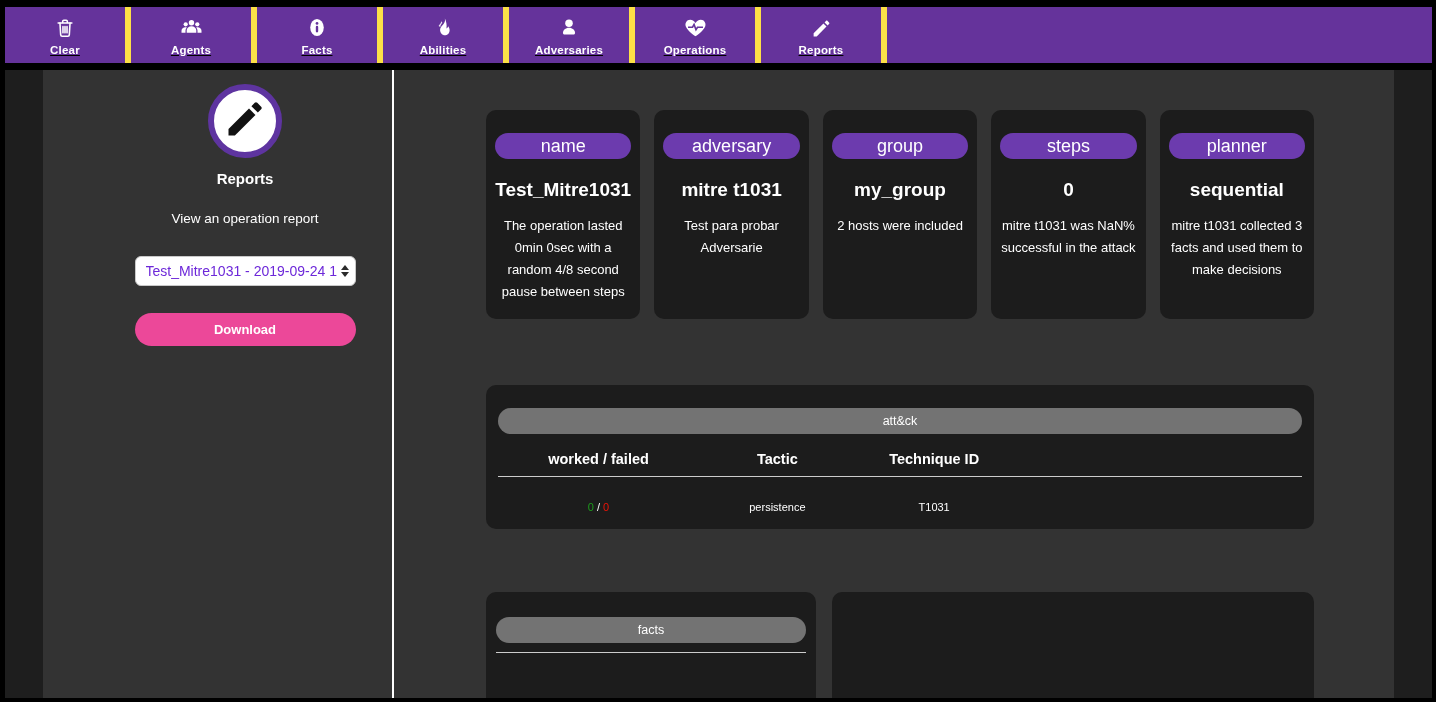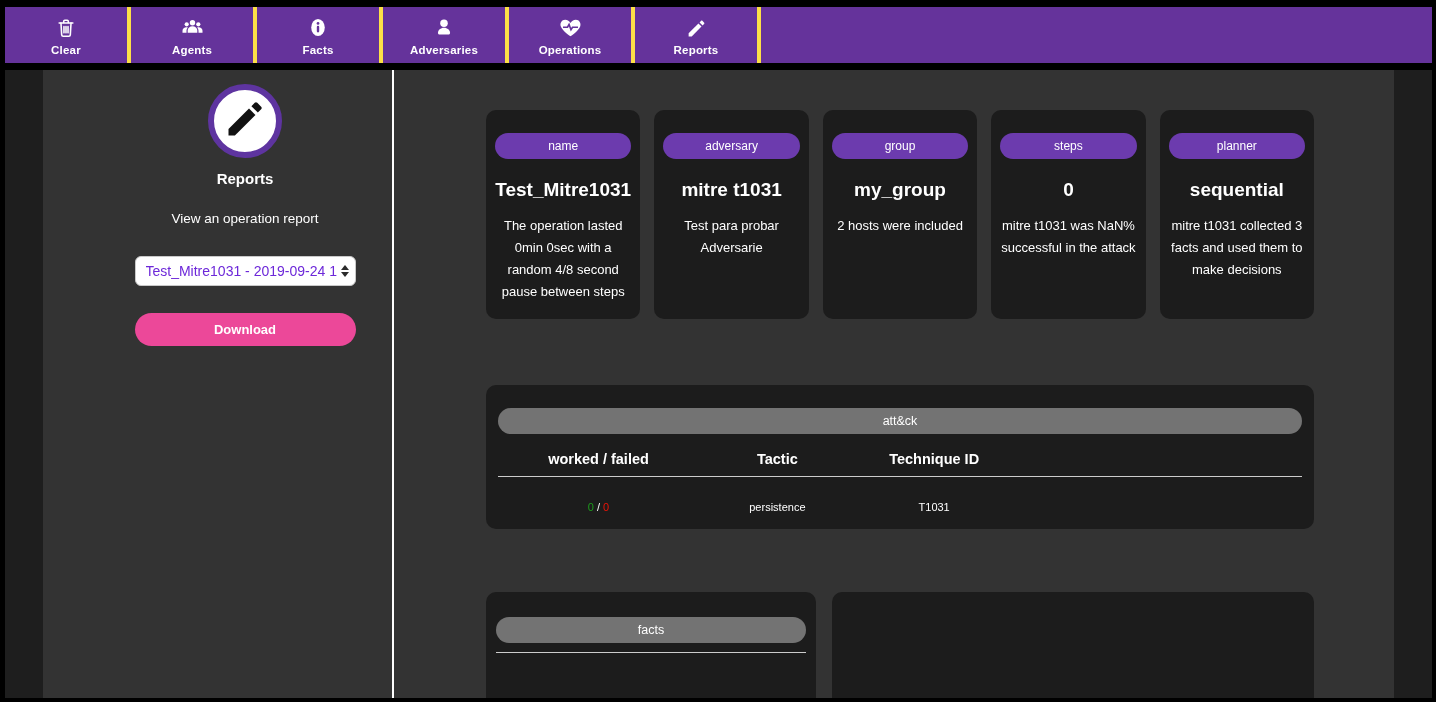"Clear" .tab { border-right: 4px solid #fde047 -> 6px solid #fde047; text-decoration: none -> underline }
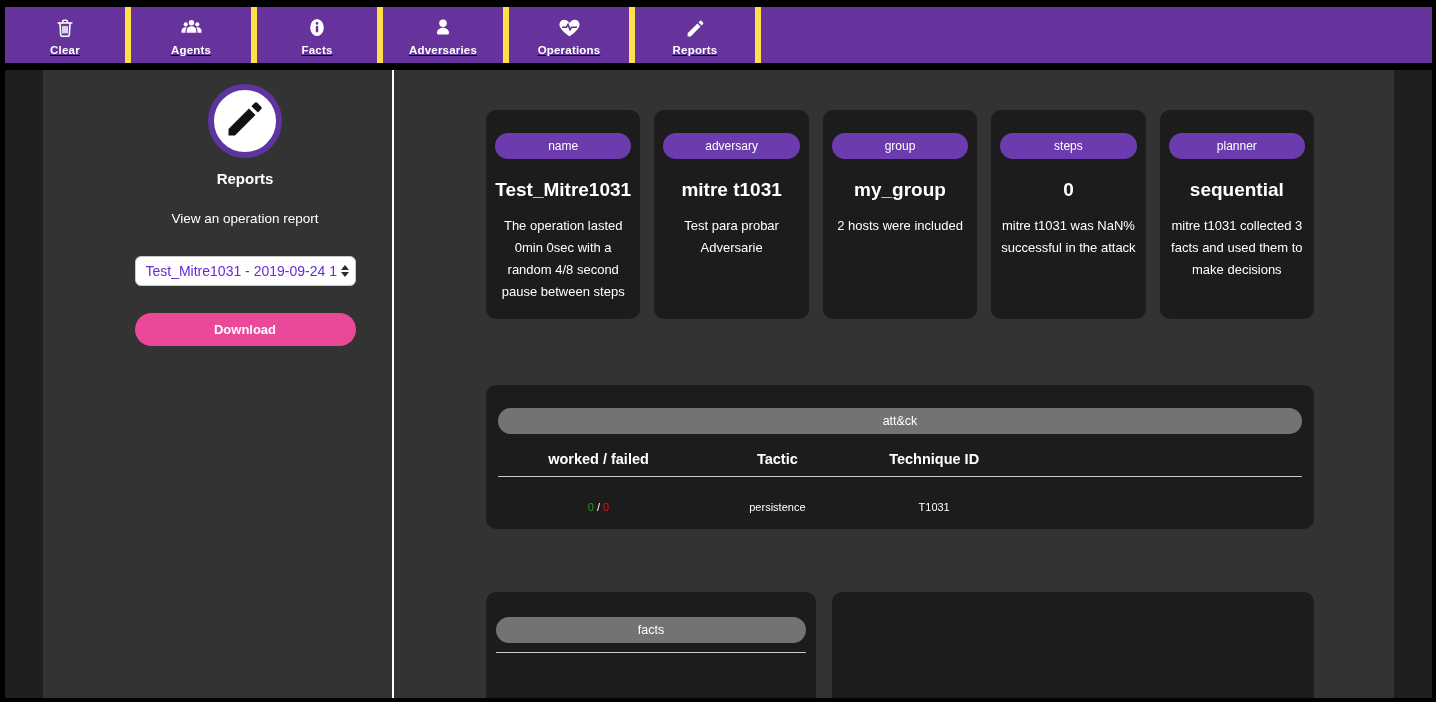"Abilities" div.tab { html: none -> <div> <span> <svg> <path></path> <path></path> </svg> </span> <span>Abilities</span> </div> }
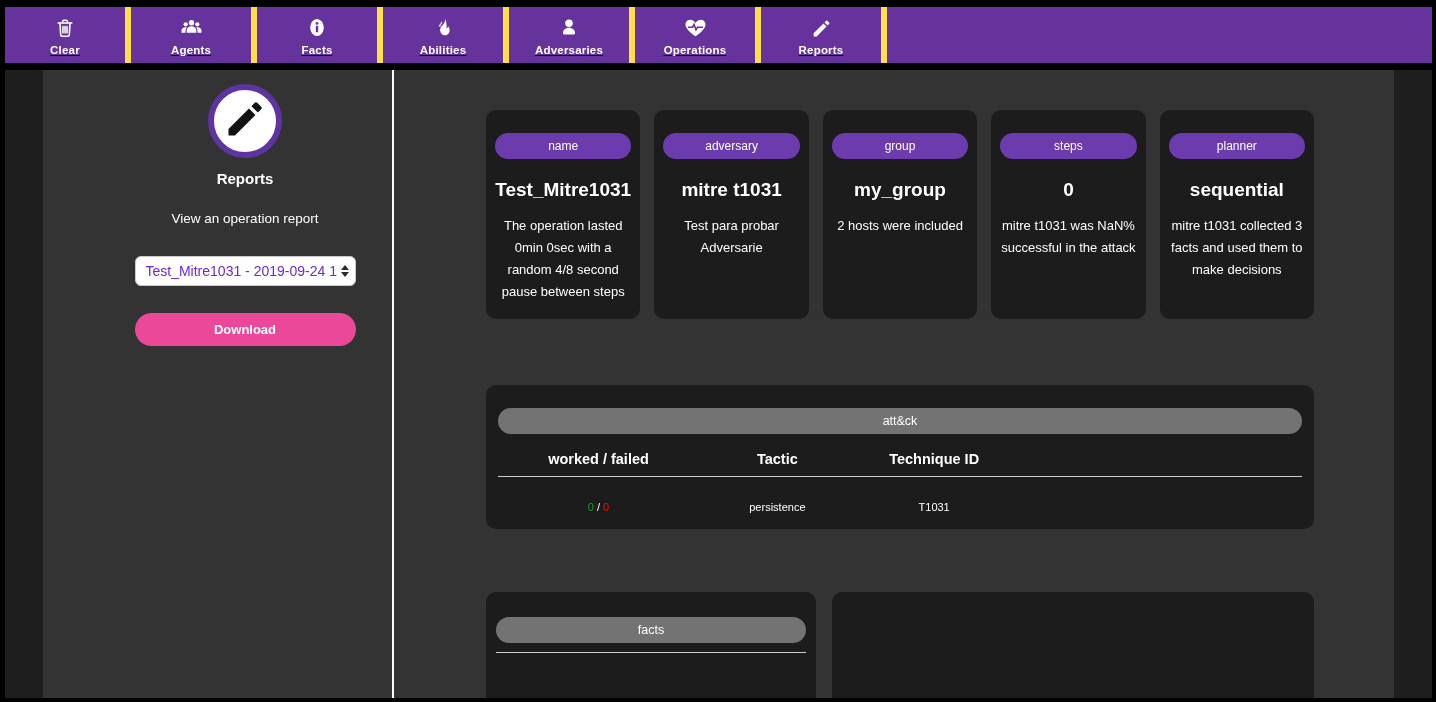"name" .badge { font-size: 12px -> 18px }
